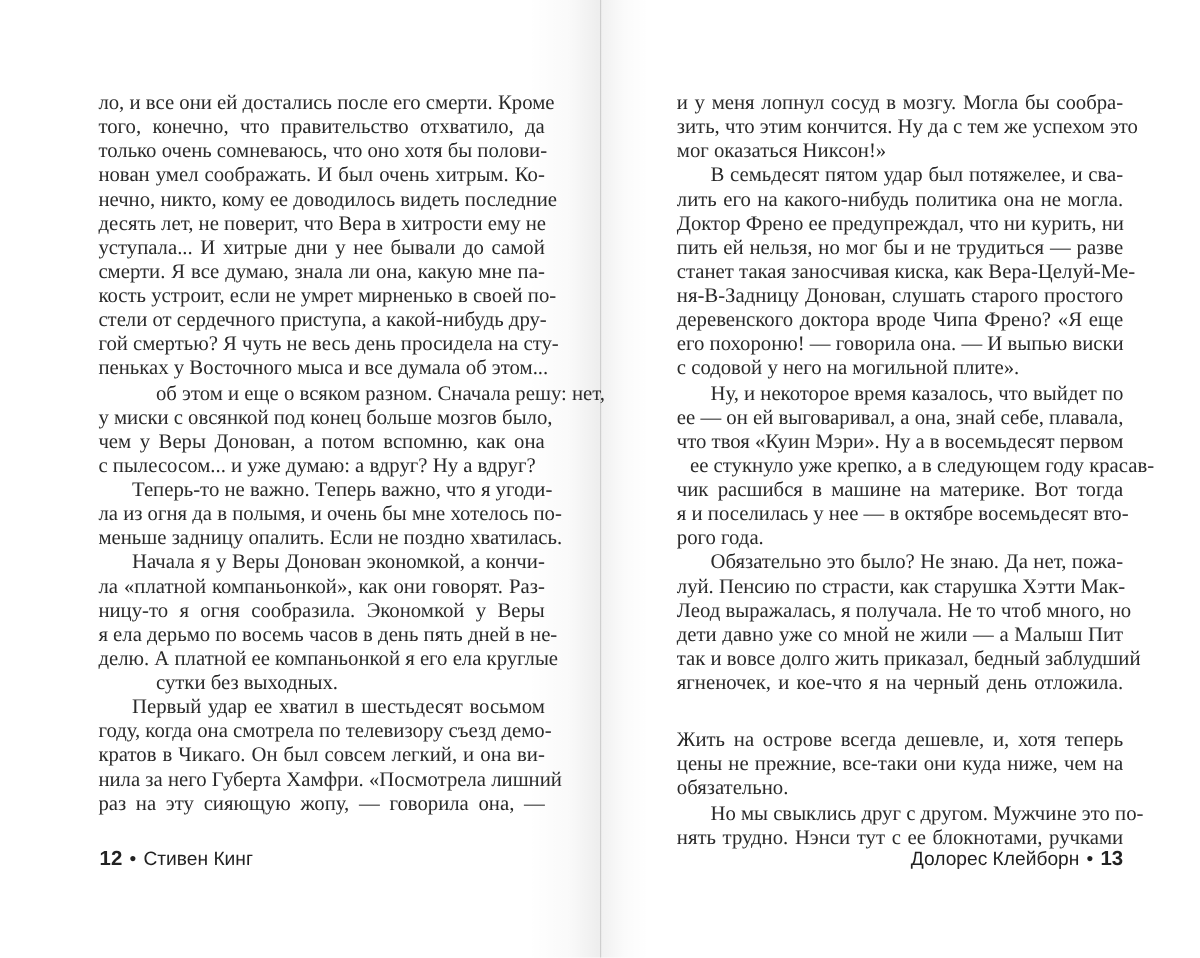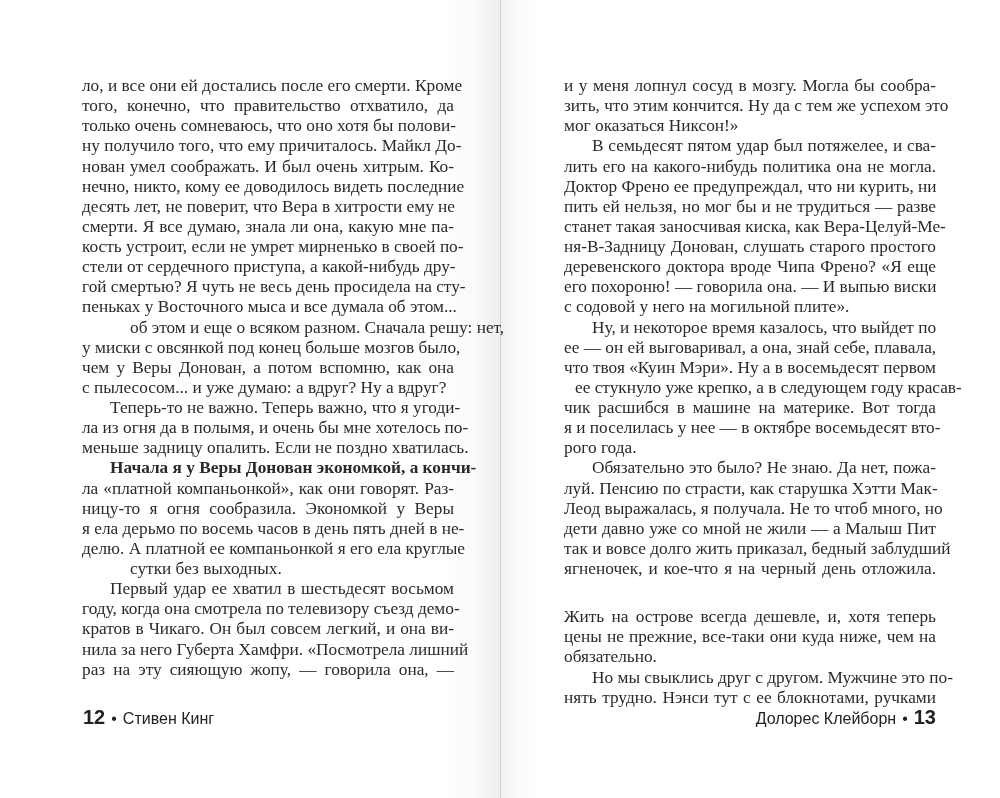"ну получило того, что ему" span.line { html: <span>ну получило того, что ему причиталось. Майкл До-</span> -> none }
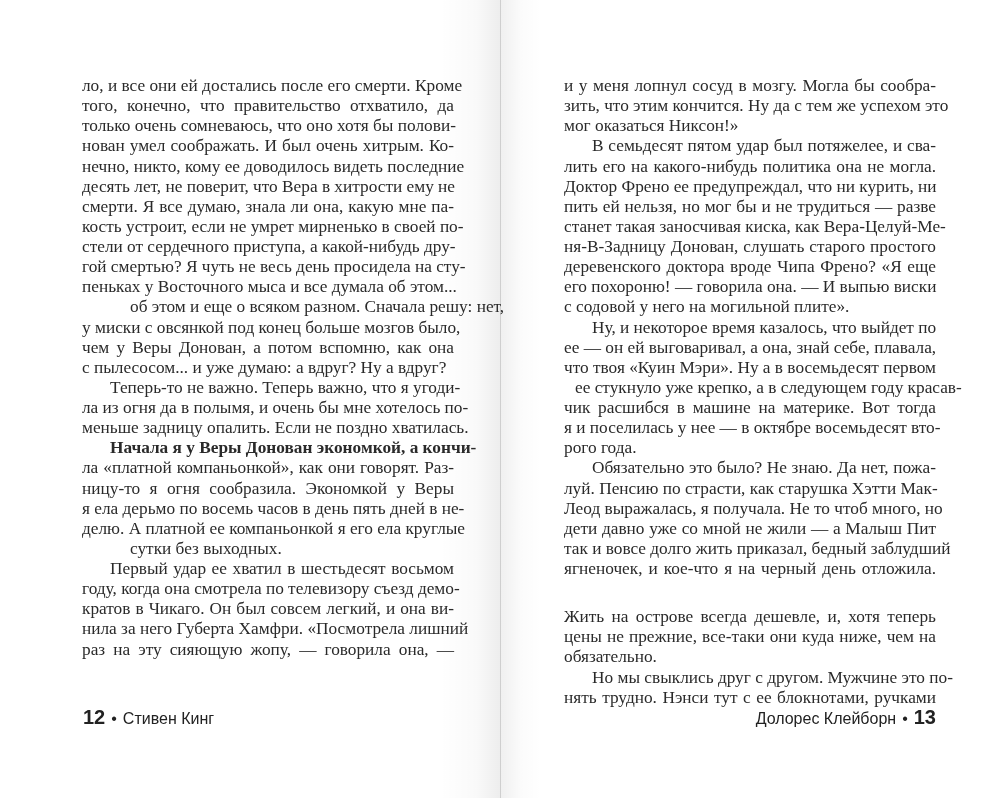"уступала... И хитрые дни у" span.line { html: none -> <span>уступала... И хитрые дни у нее бывали до самой</span> }
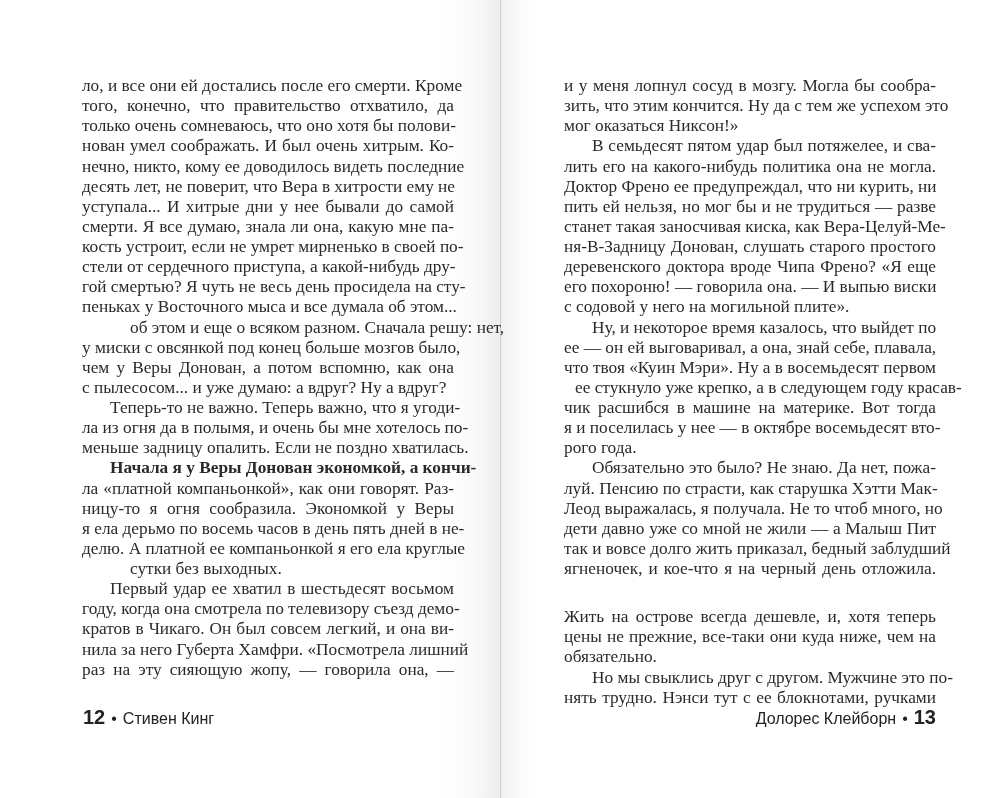"Начала я у Веры Донован" span.line { font-weight: bold -> none }
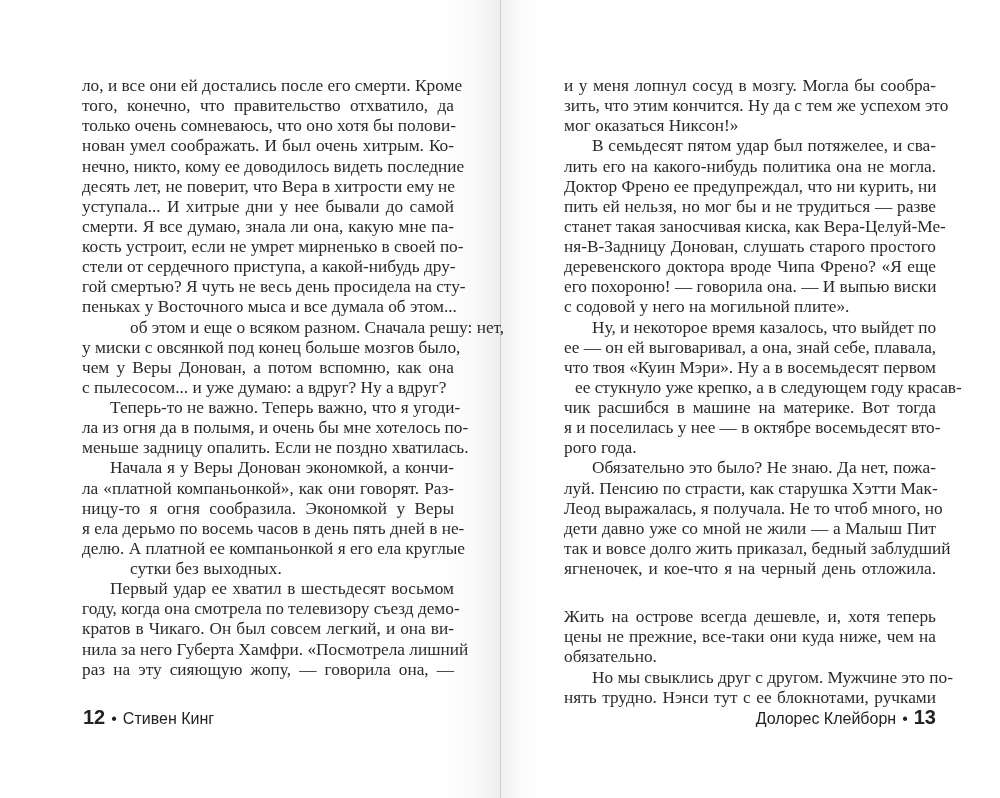"12" .pgnum { font-size: 20px -> 17px }
